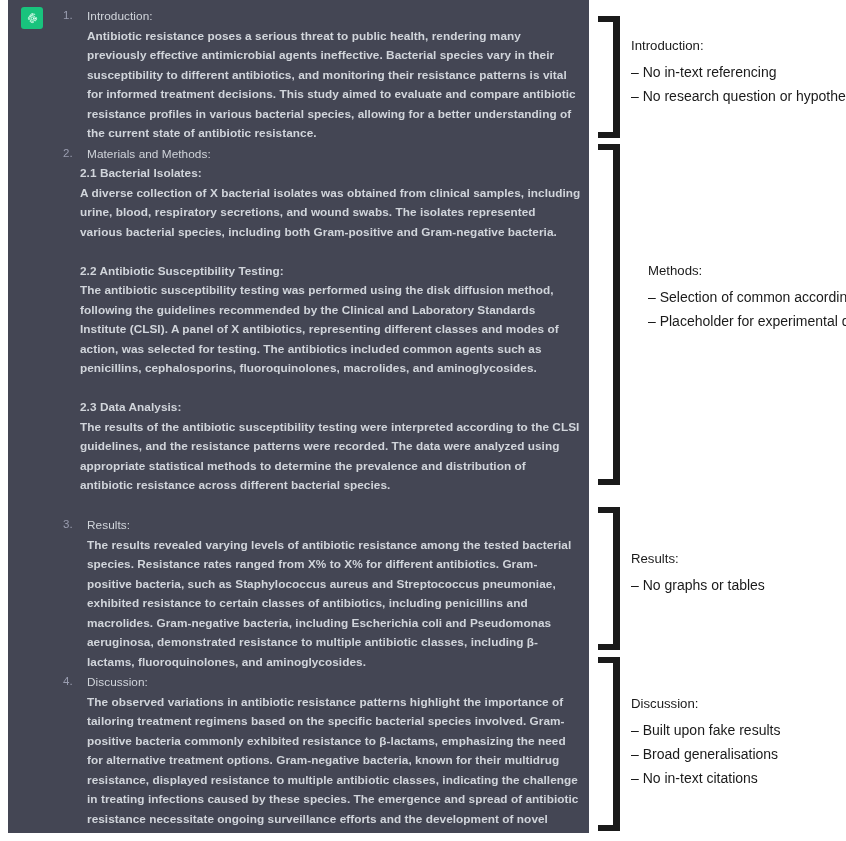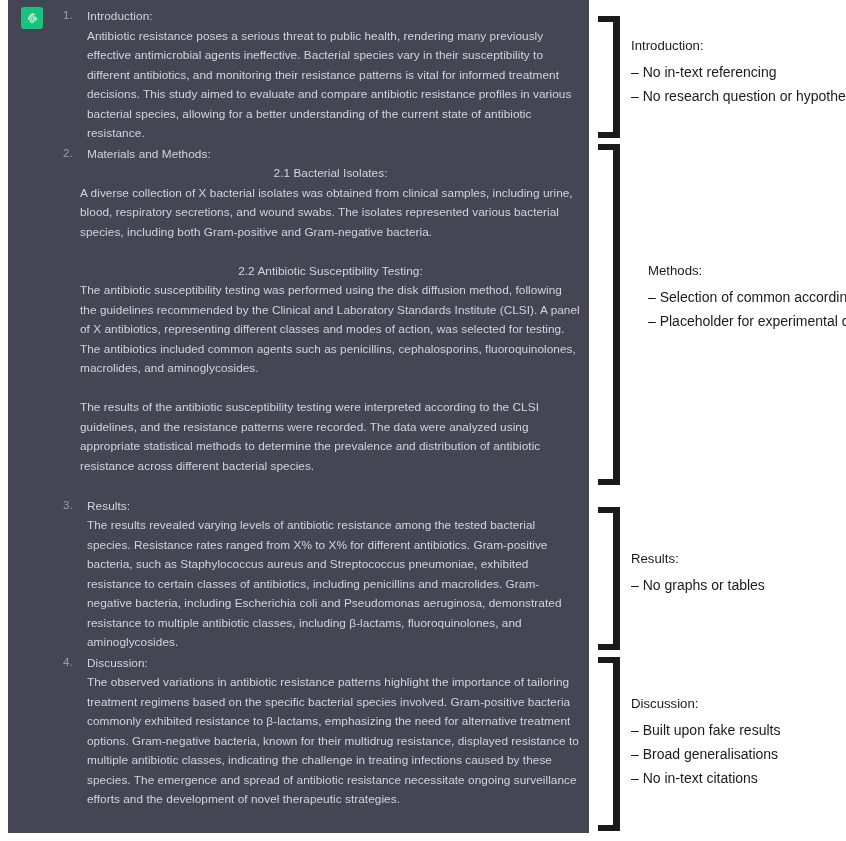"Antibiotic resistance poses a serious" .para { font-weight: none -> bold }
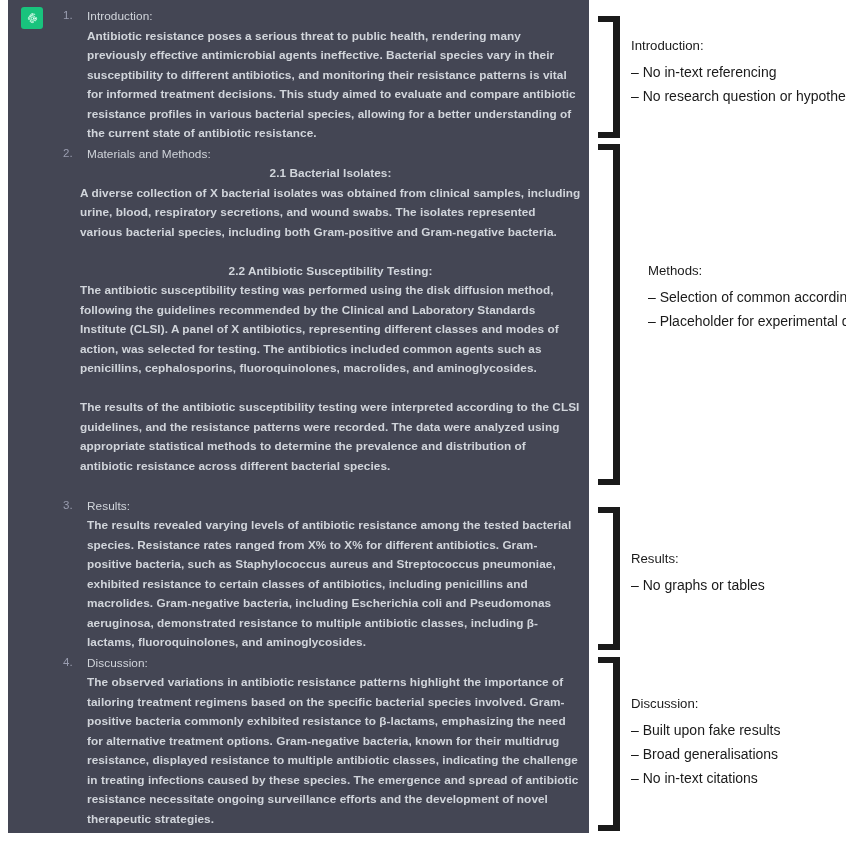"2.1 Bacterial Isolates:" .para.sub-head { text-align: center -> none }
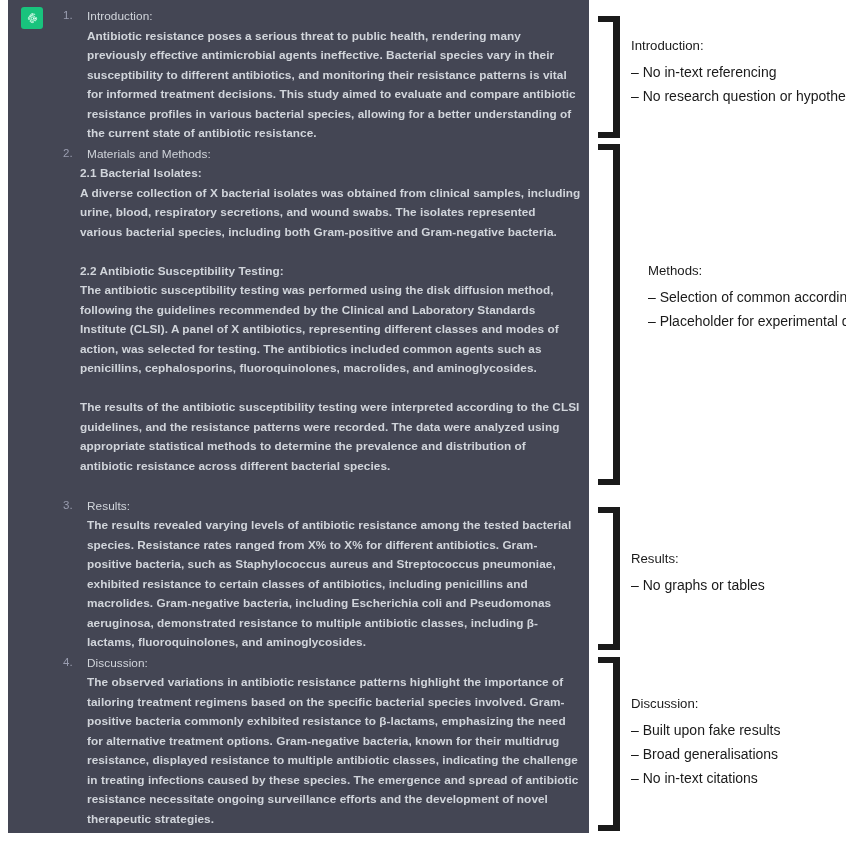"2.3 Data Analysis:" p.para { html: none -> <p>2.3 Data Analysis:</p> }
